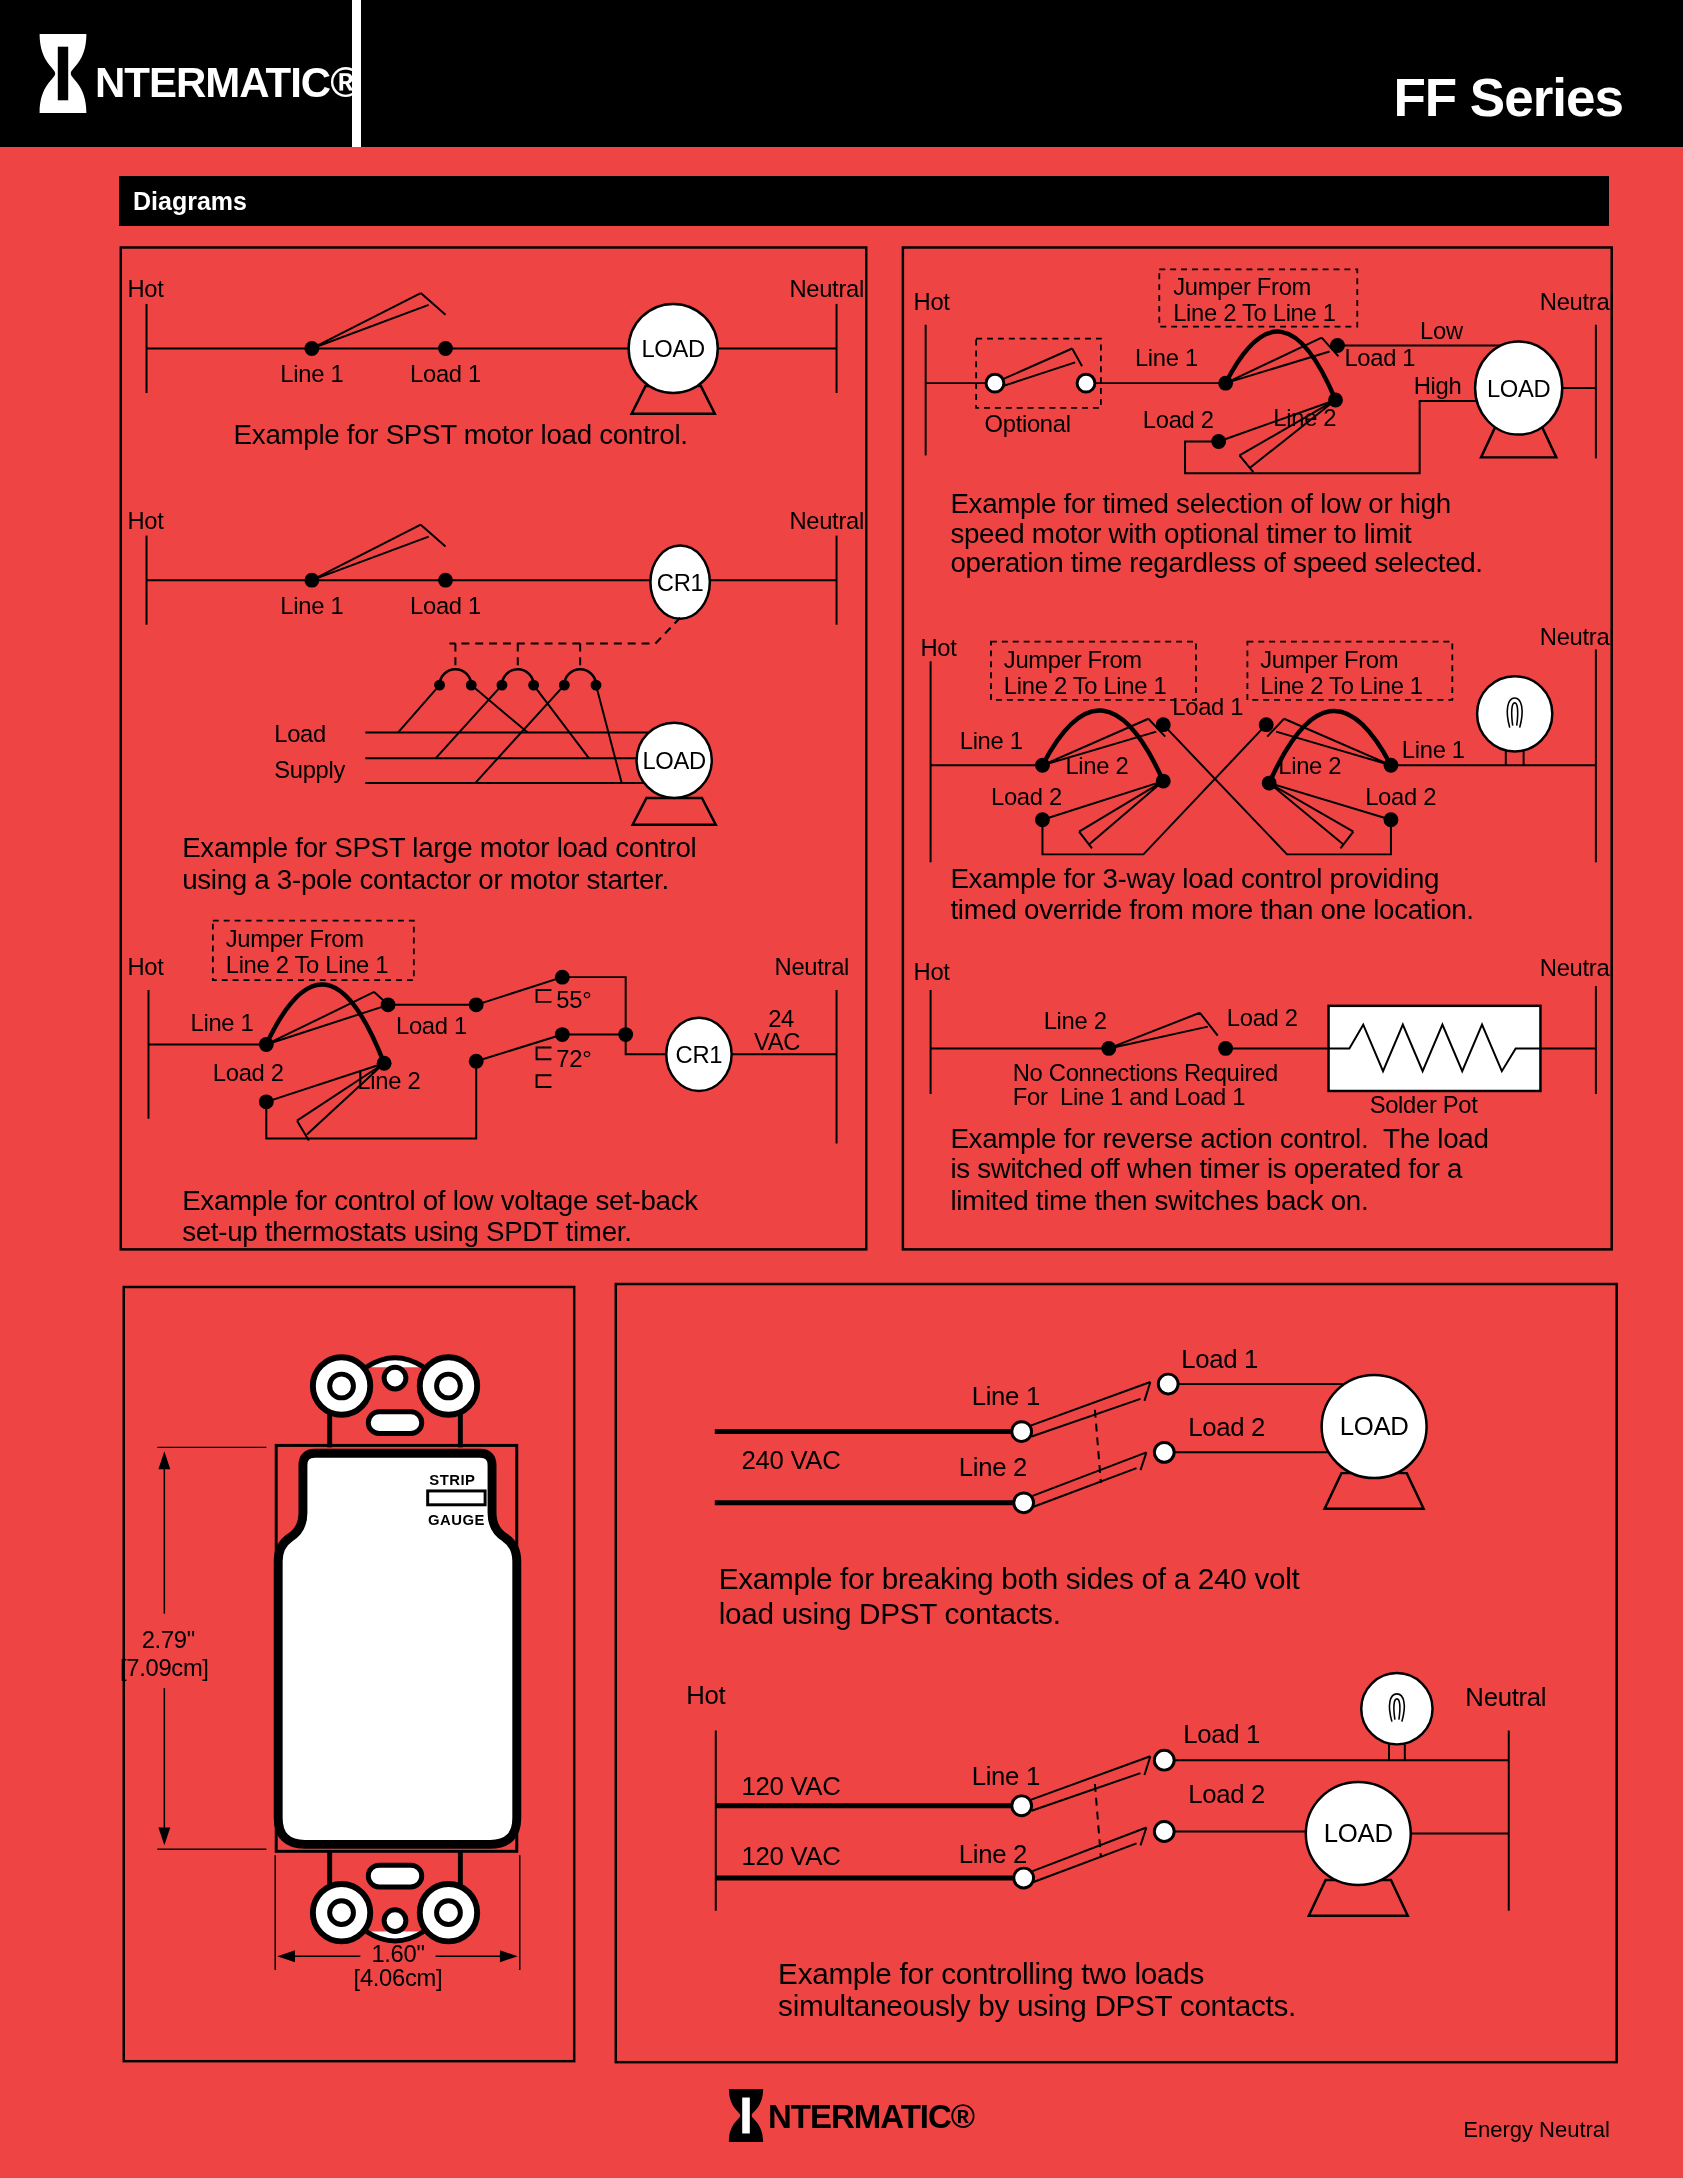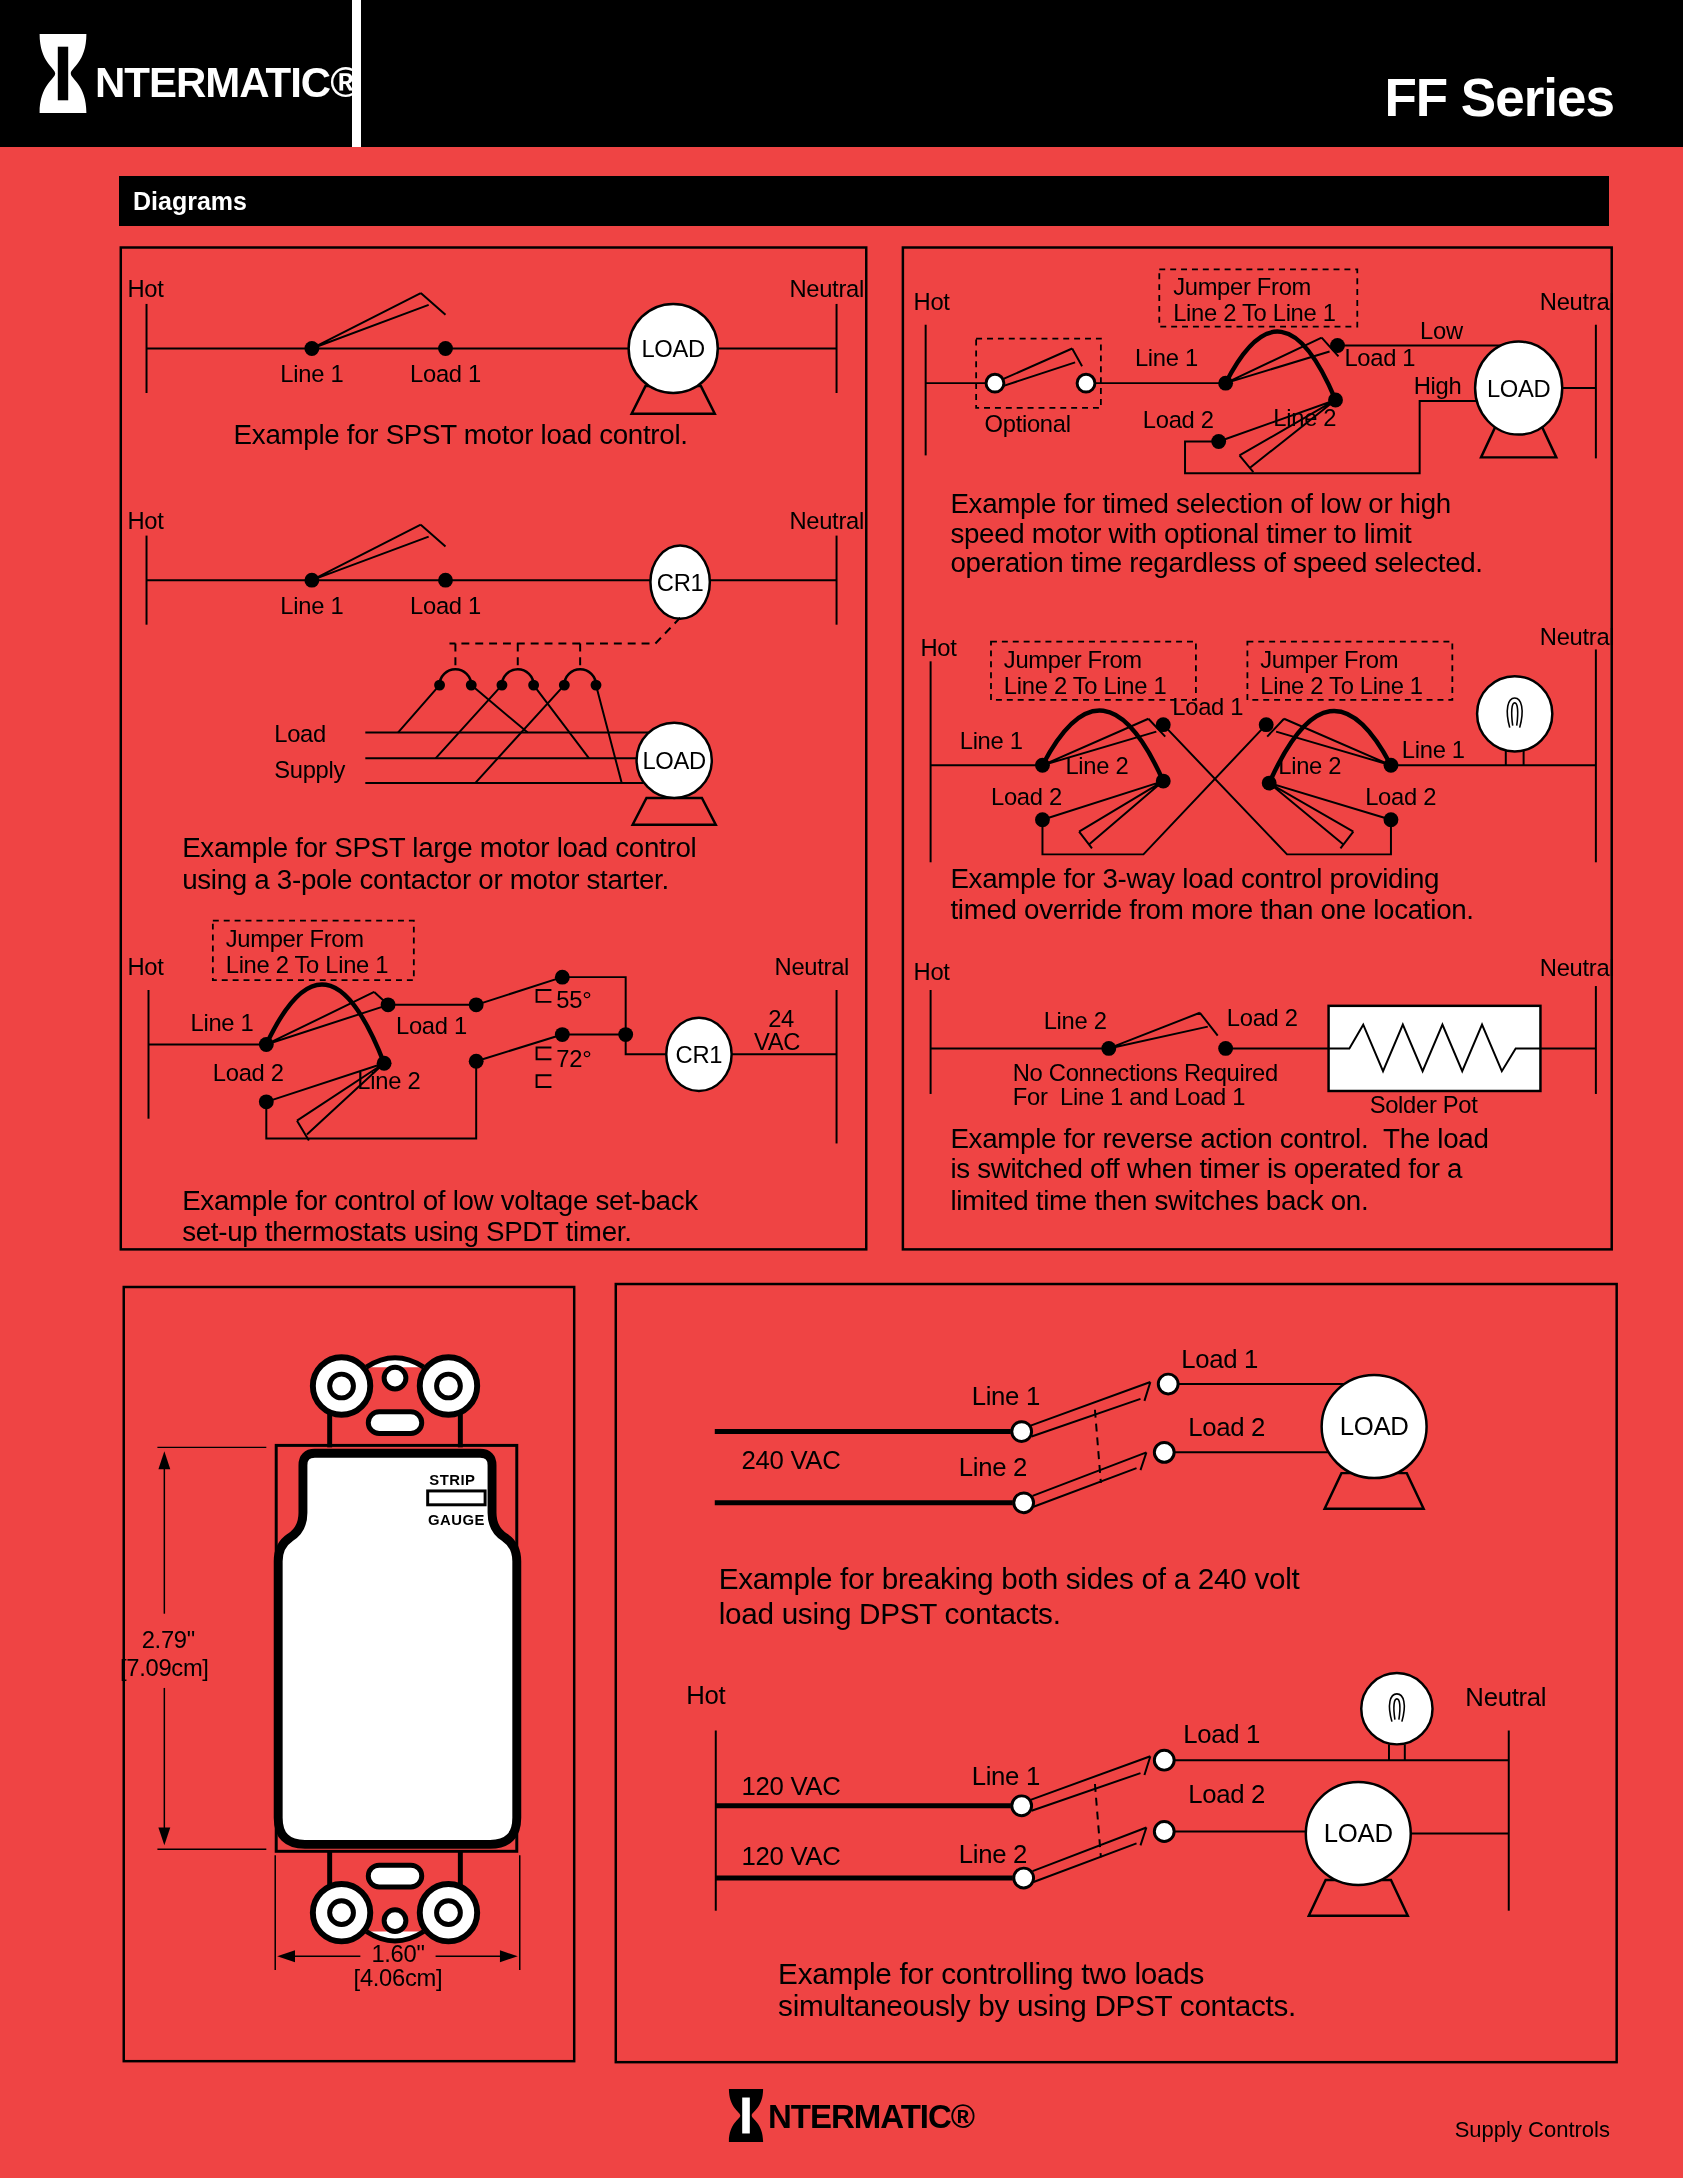"FF Series" .hdr .series { right: 69px -> 60px }
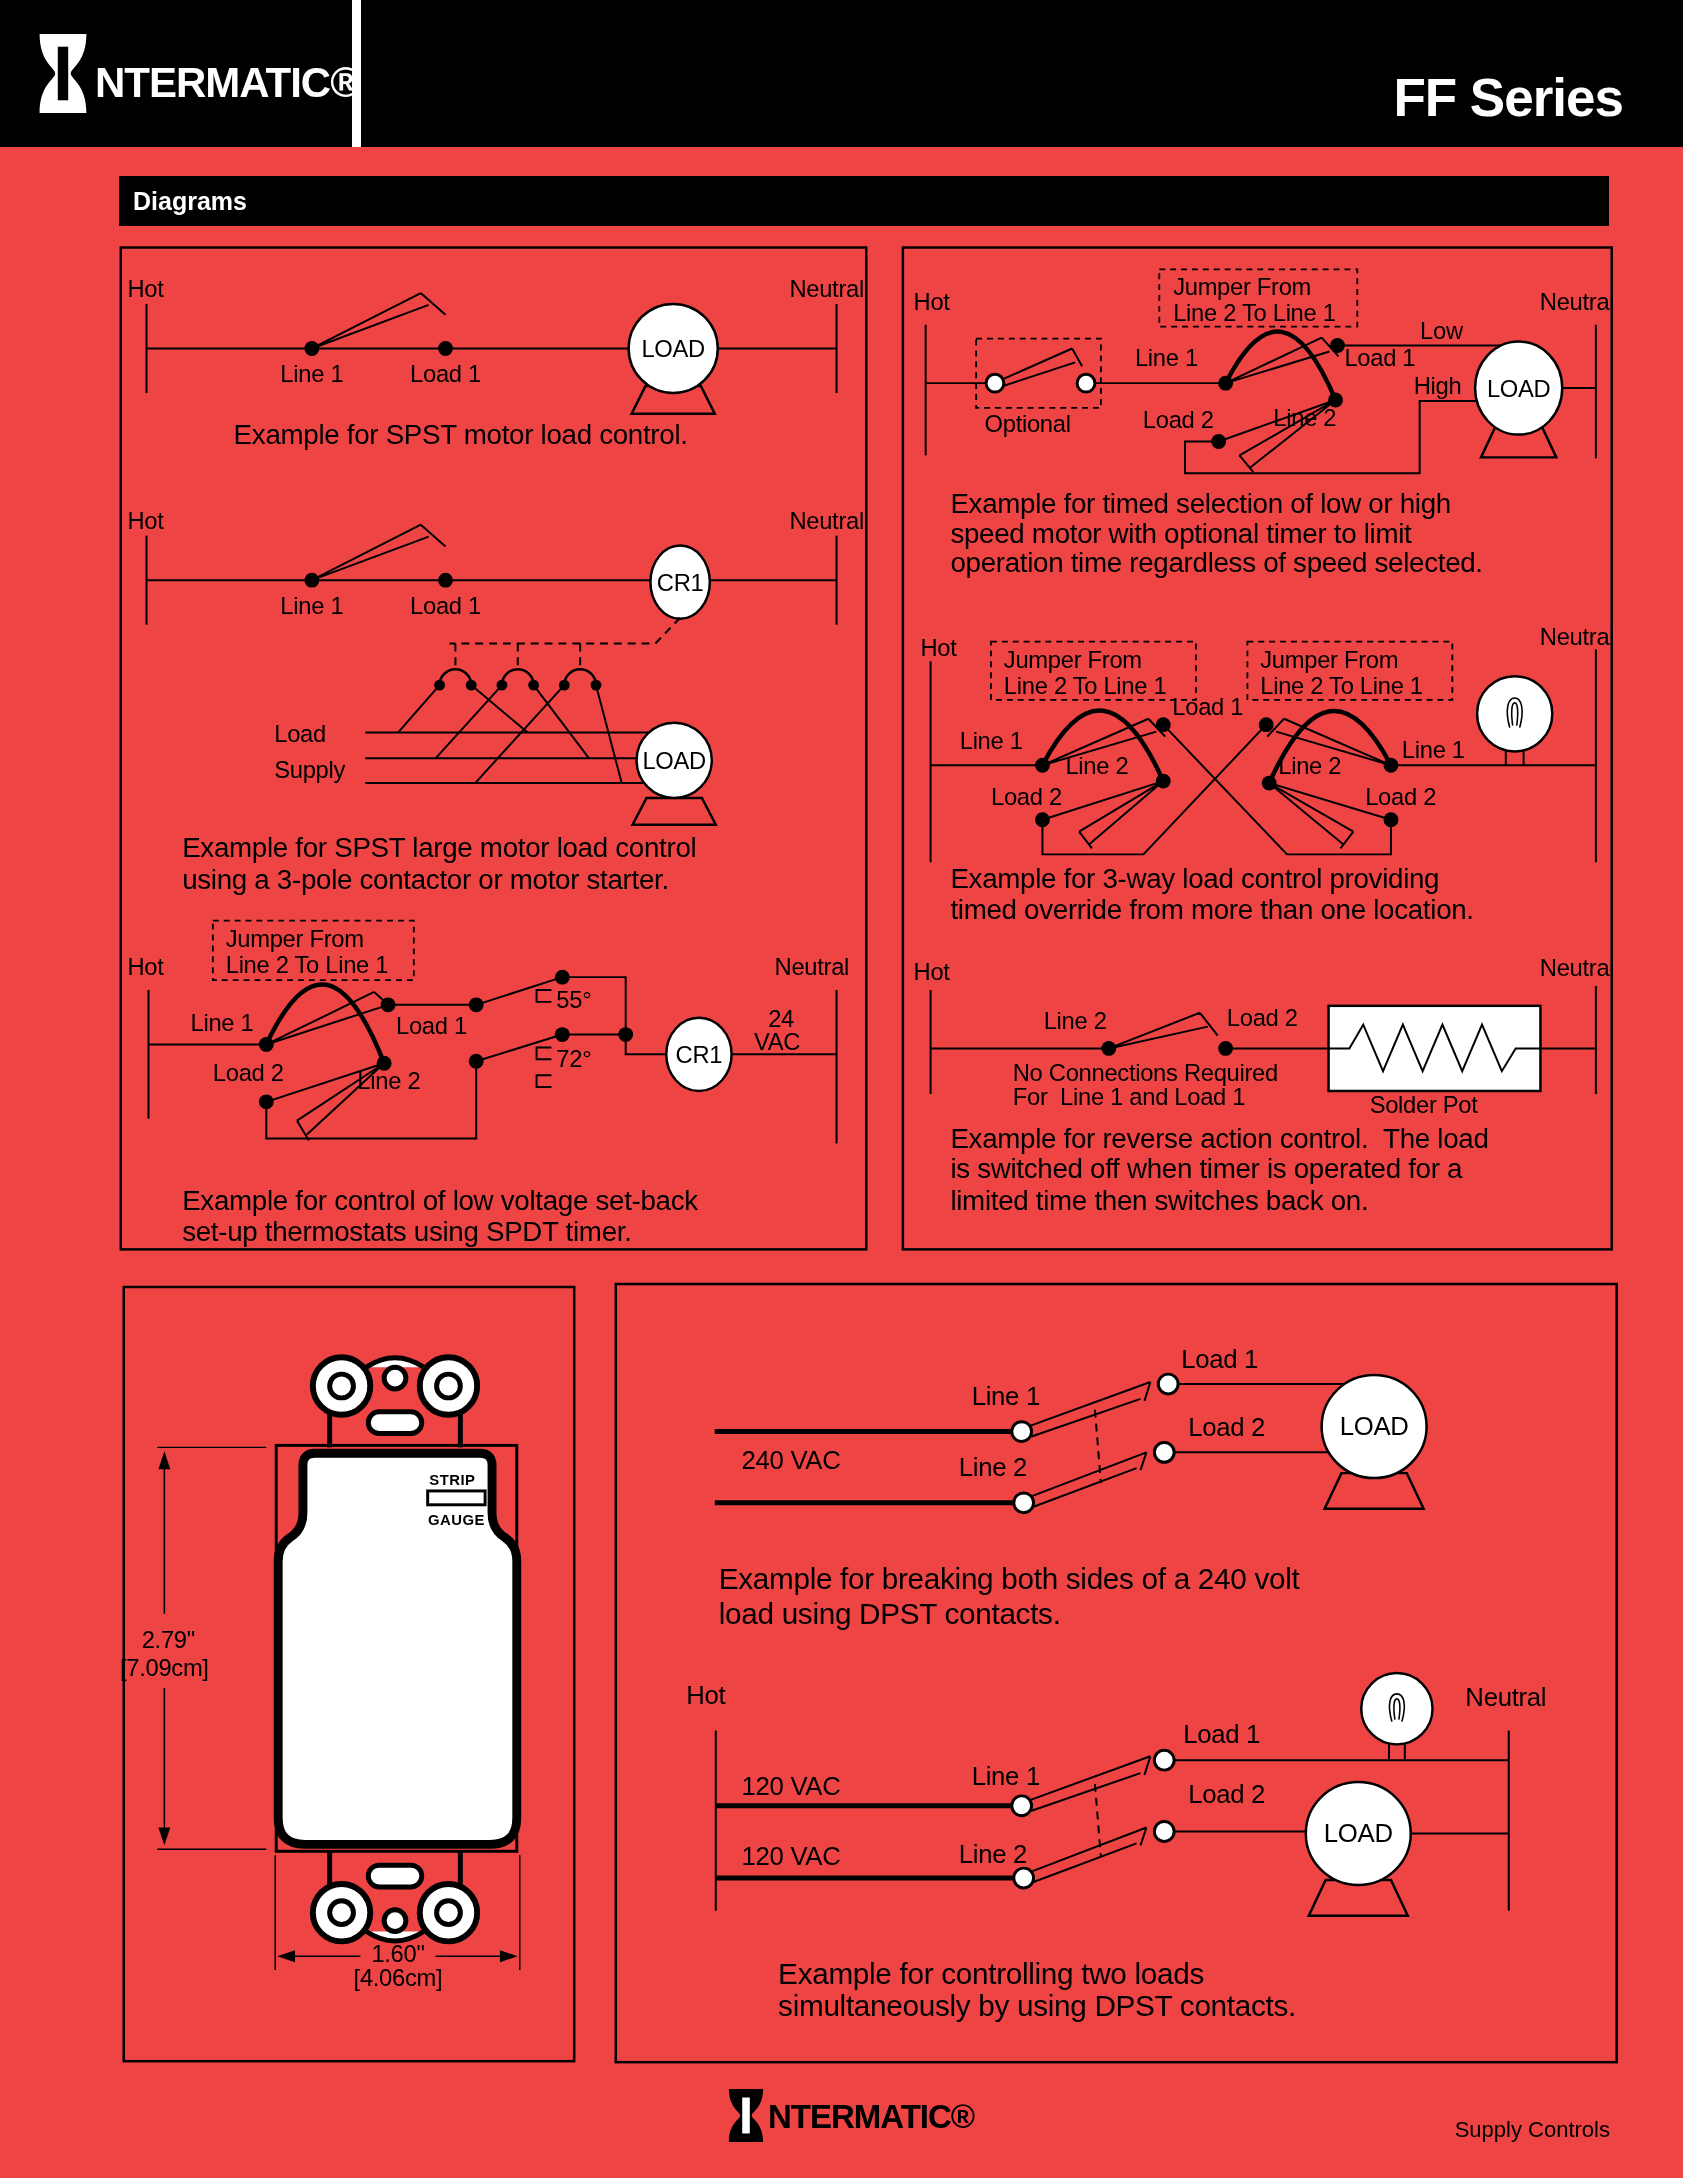"Supply Controls" span.ftr-tag { text: Supply Controls -> Energy Neutral }
